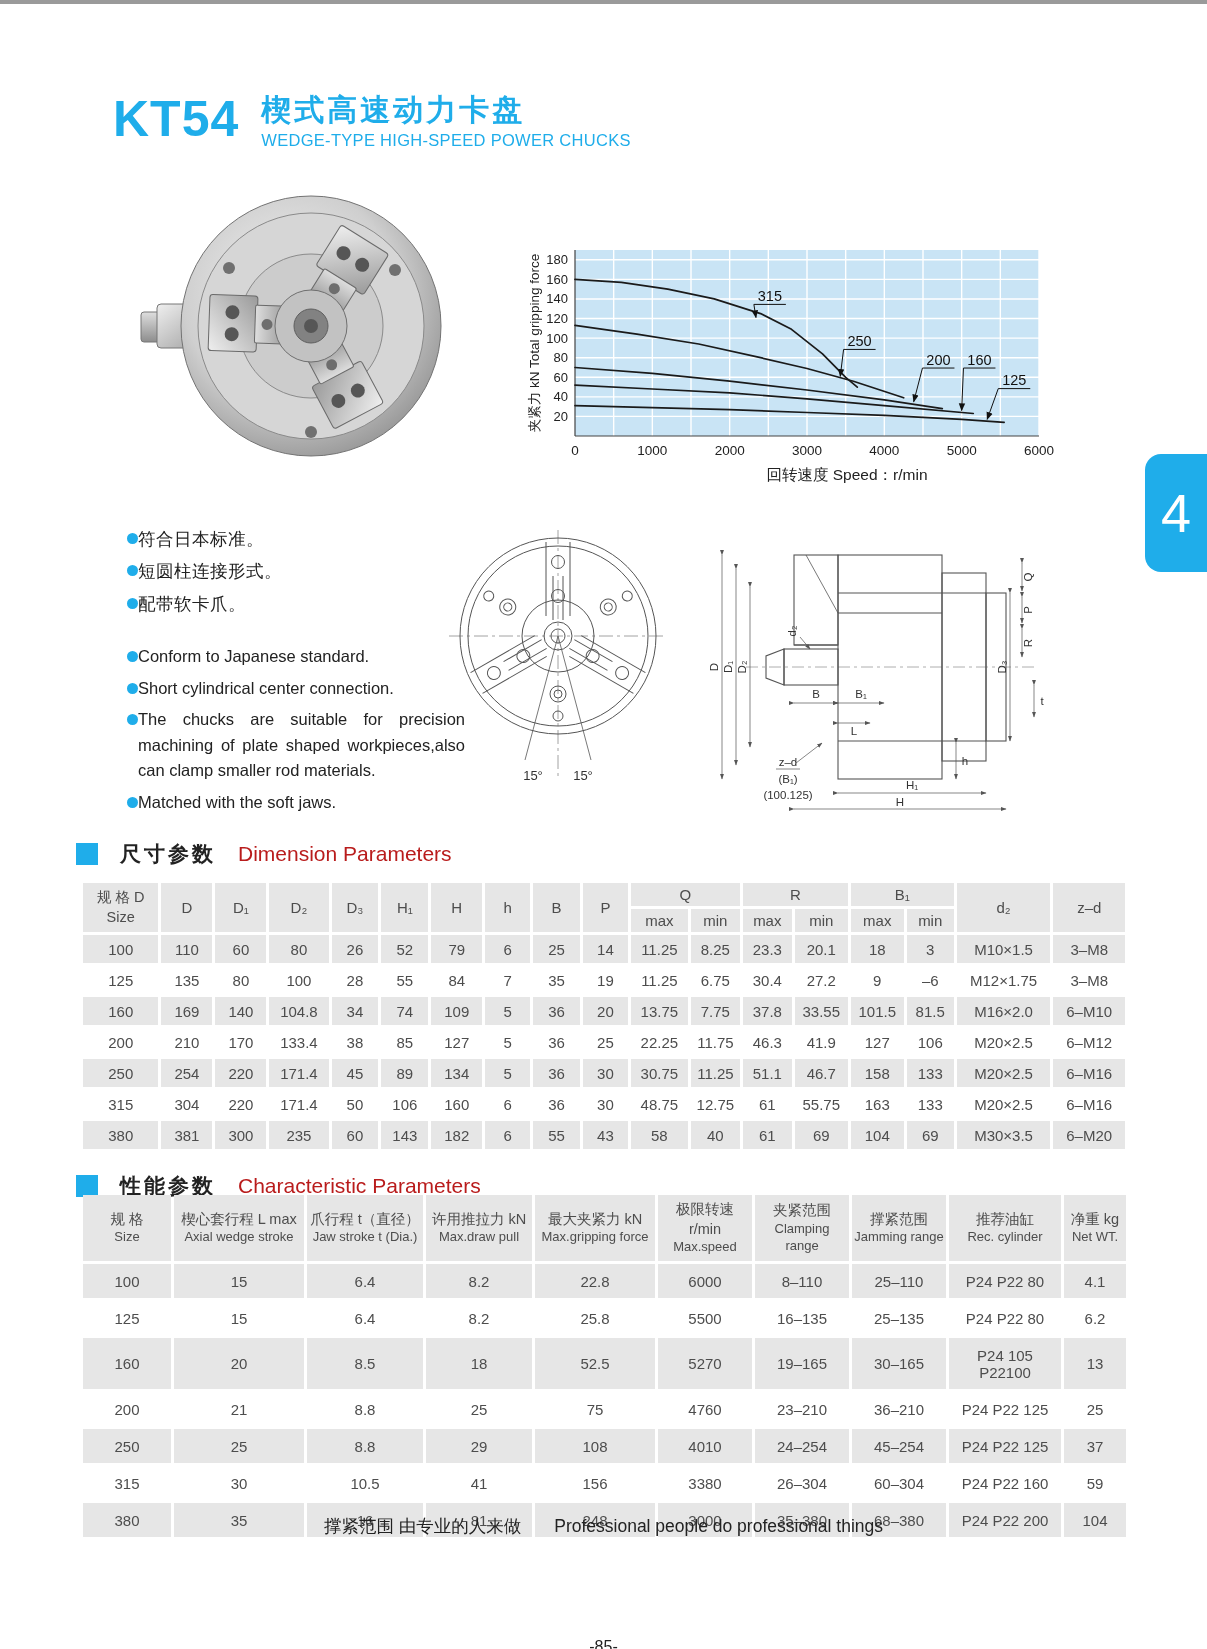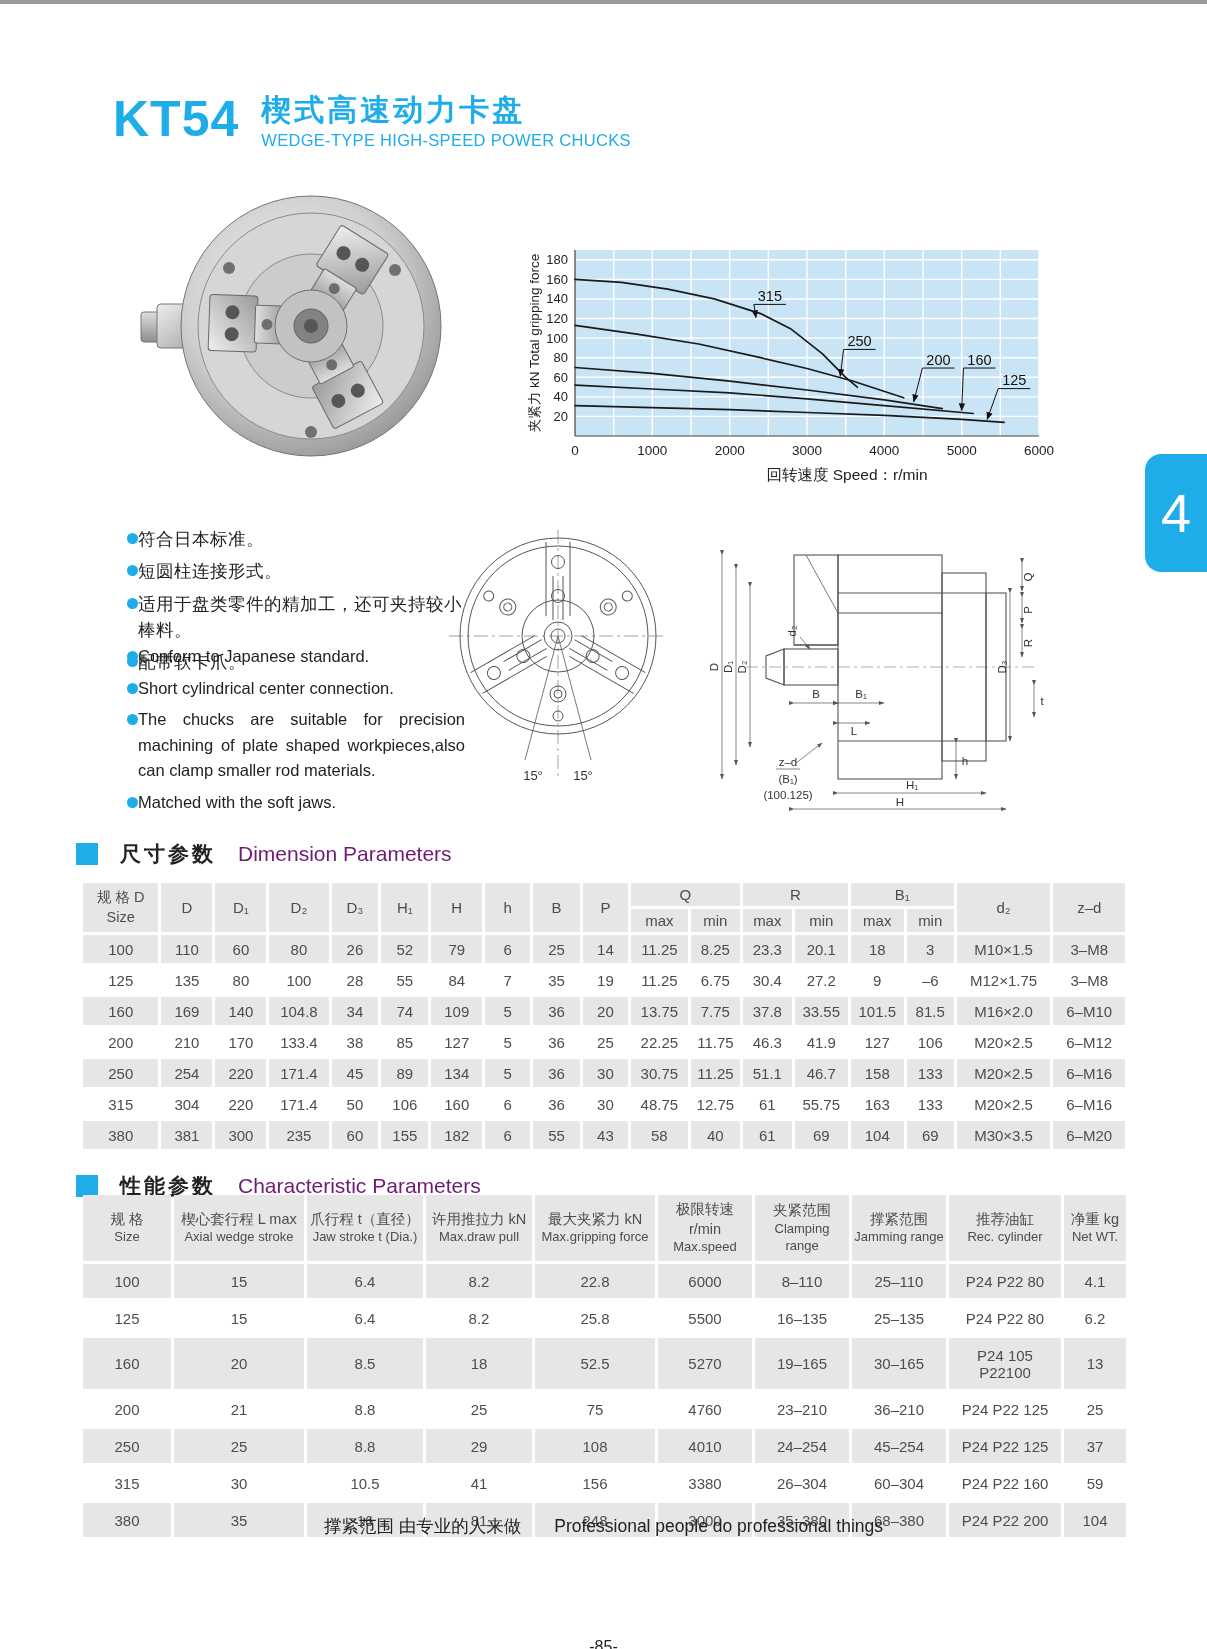"适用于盘类零件的精加工，还可夹持较小棒料。" li { html: <li> <span></span> <span>适用于盘类零件的精加工，还可夹持较小棒料。</span> </li> -> none }
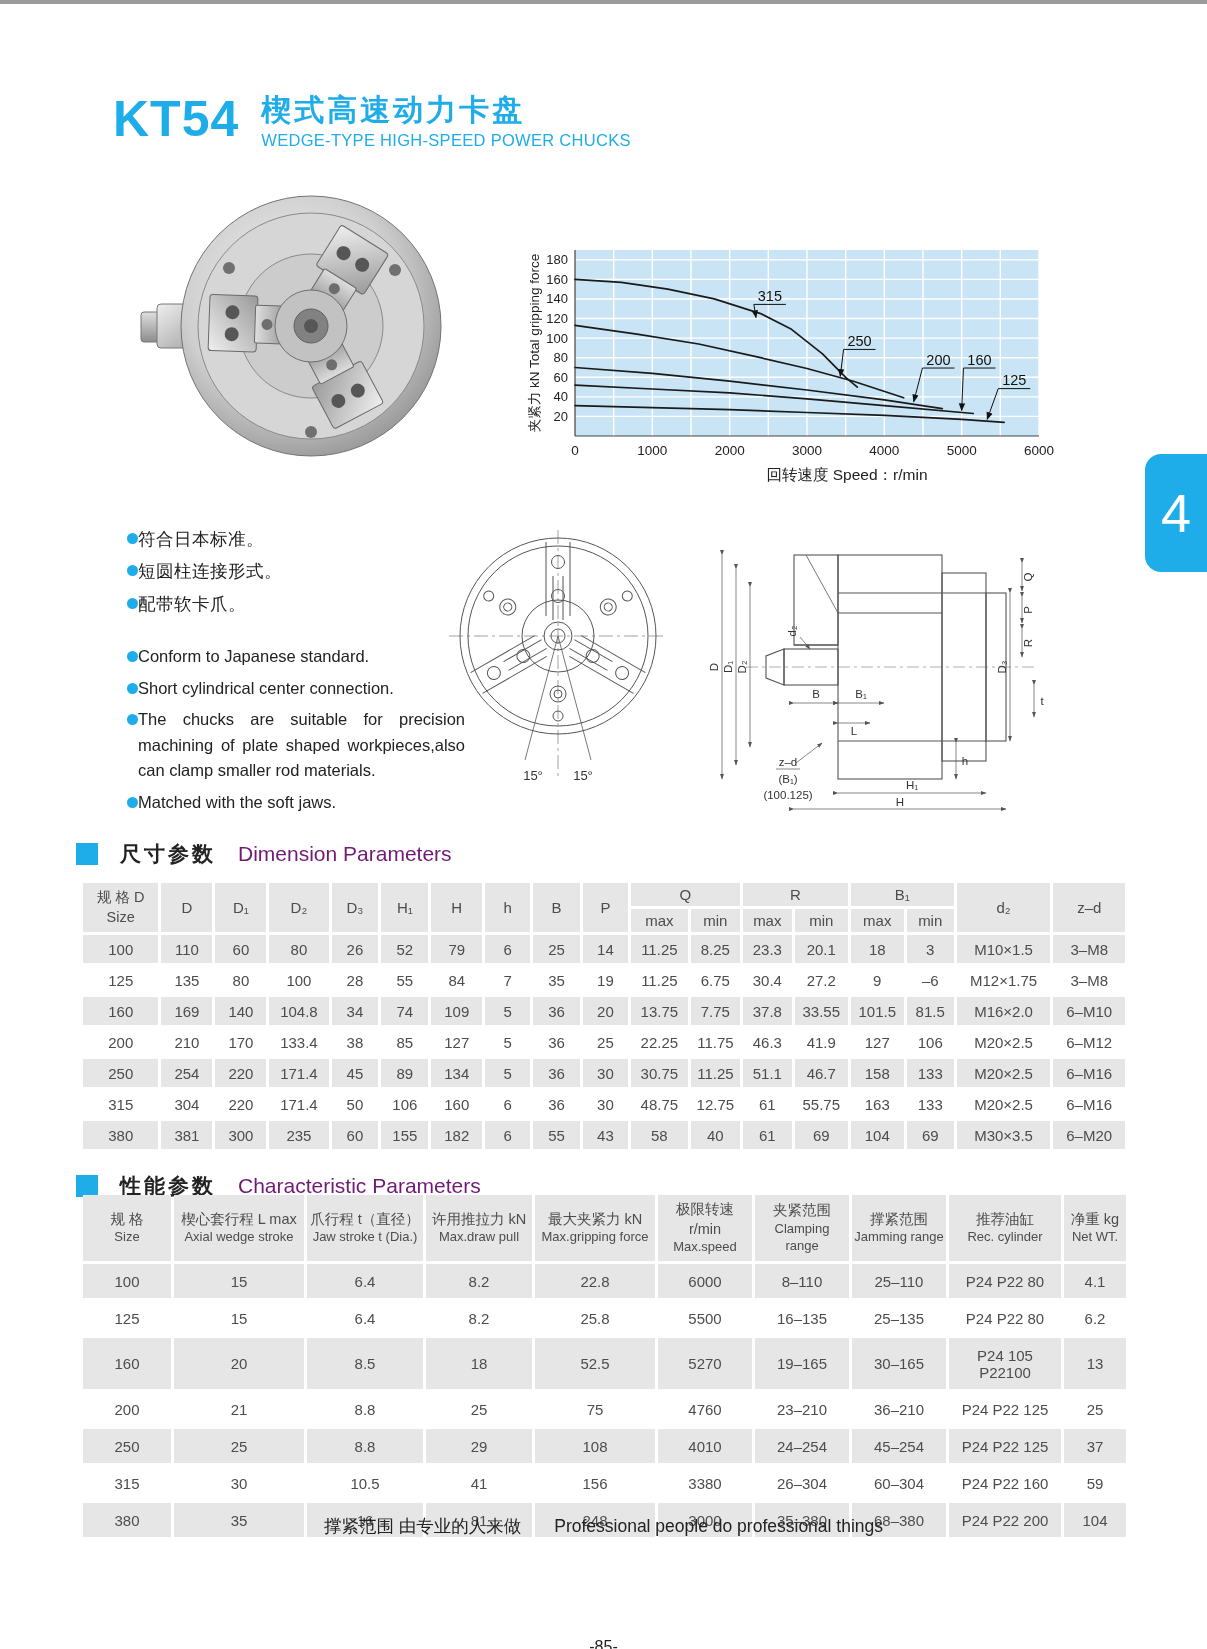"Dimension Parameters" .sec-en { color: #701a75 -> #b91c1c }
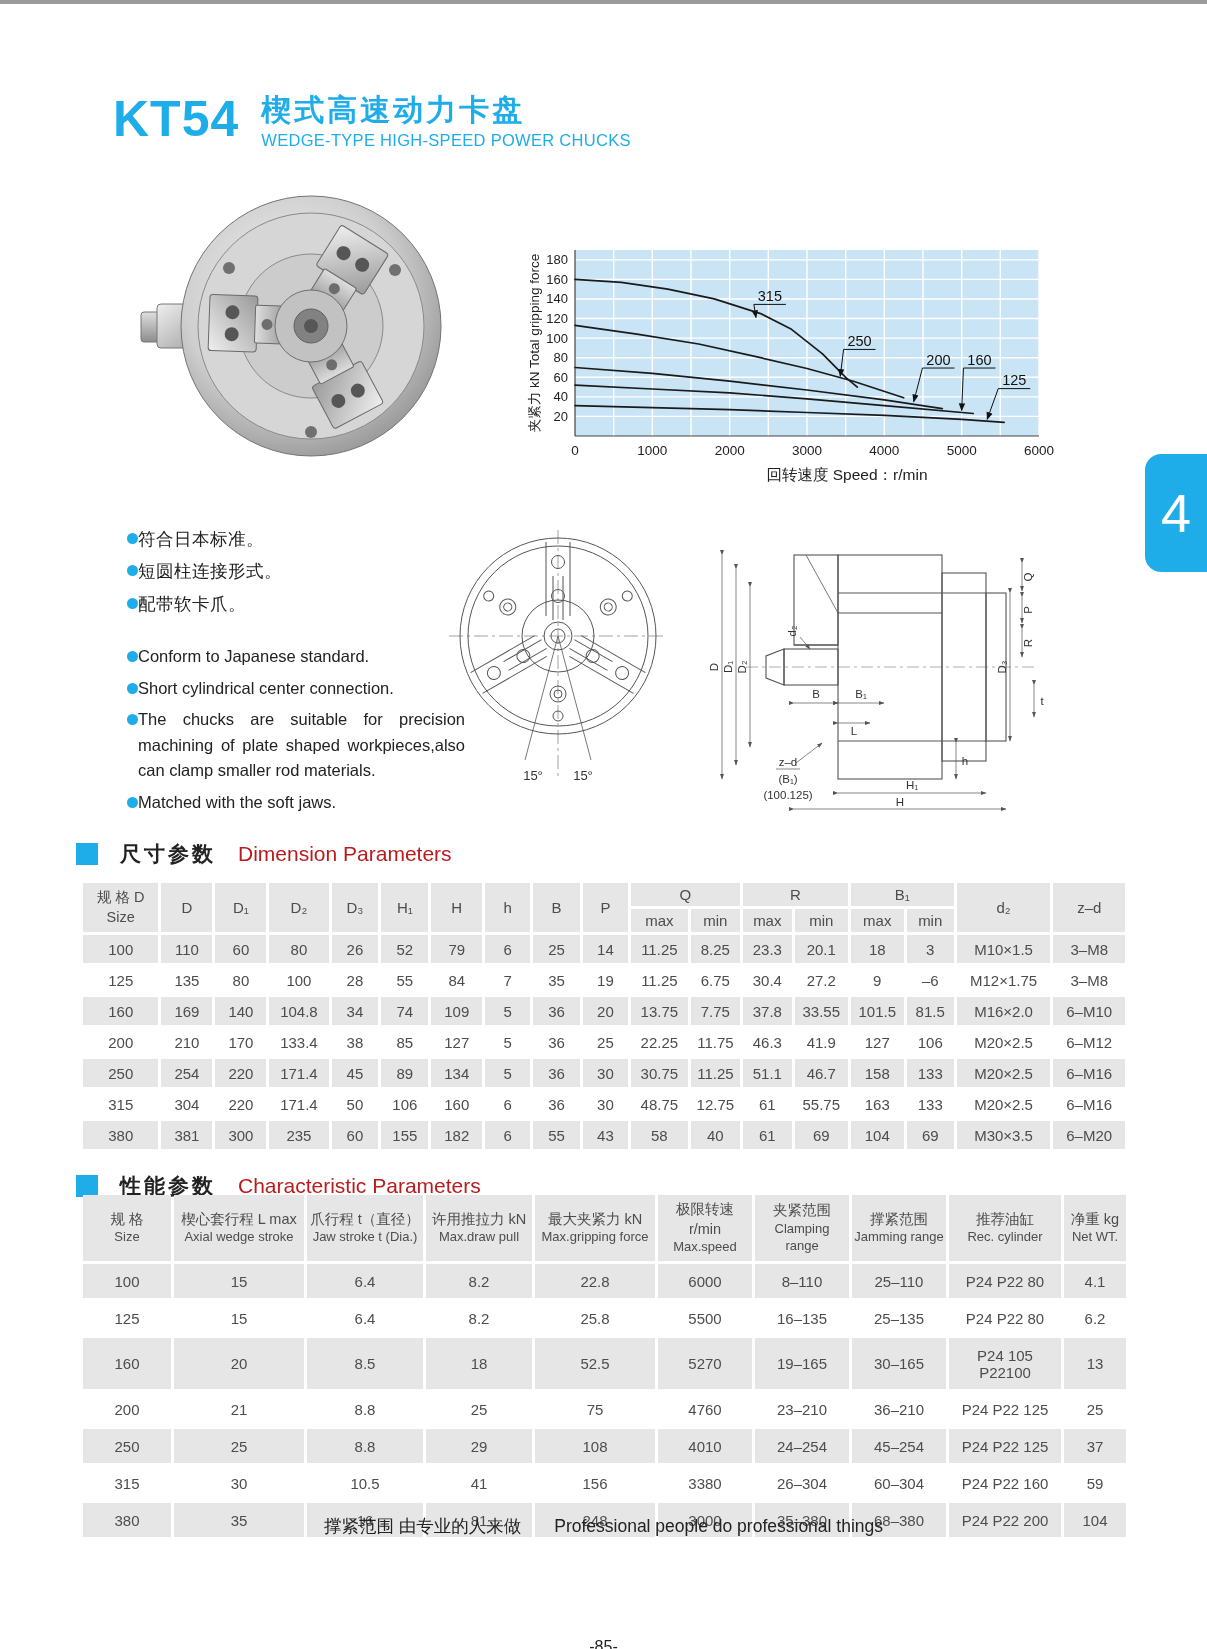"155" td { text: 155 -> 143 }
